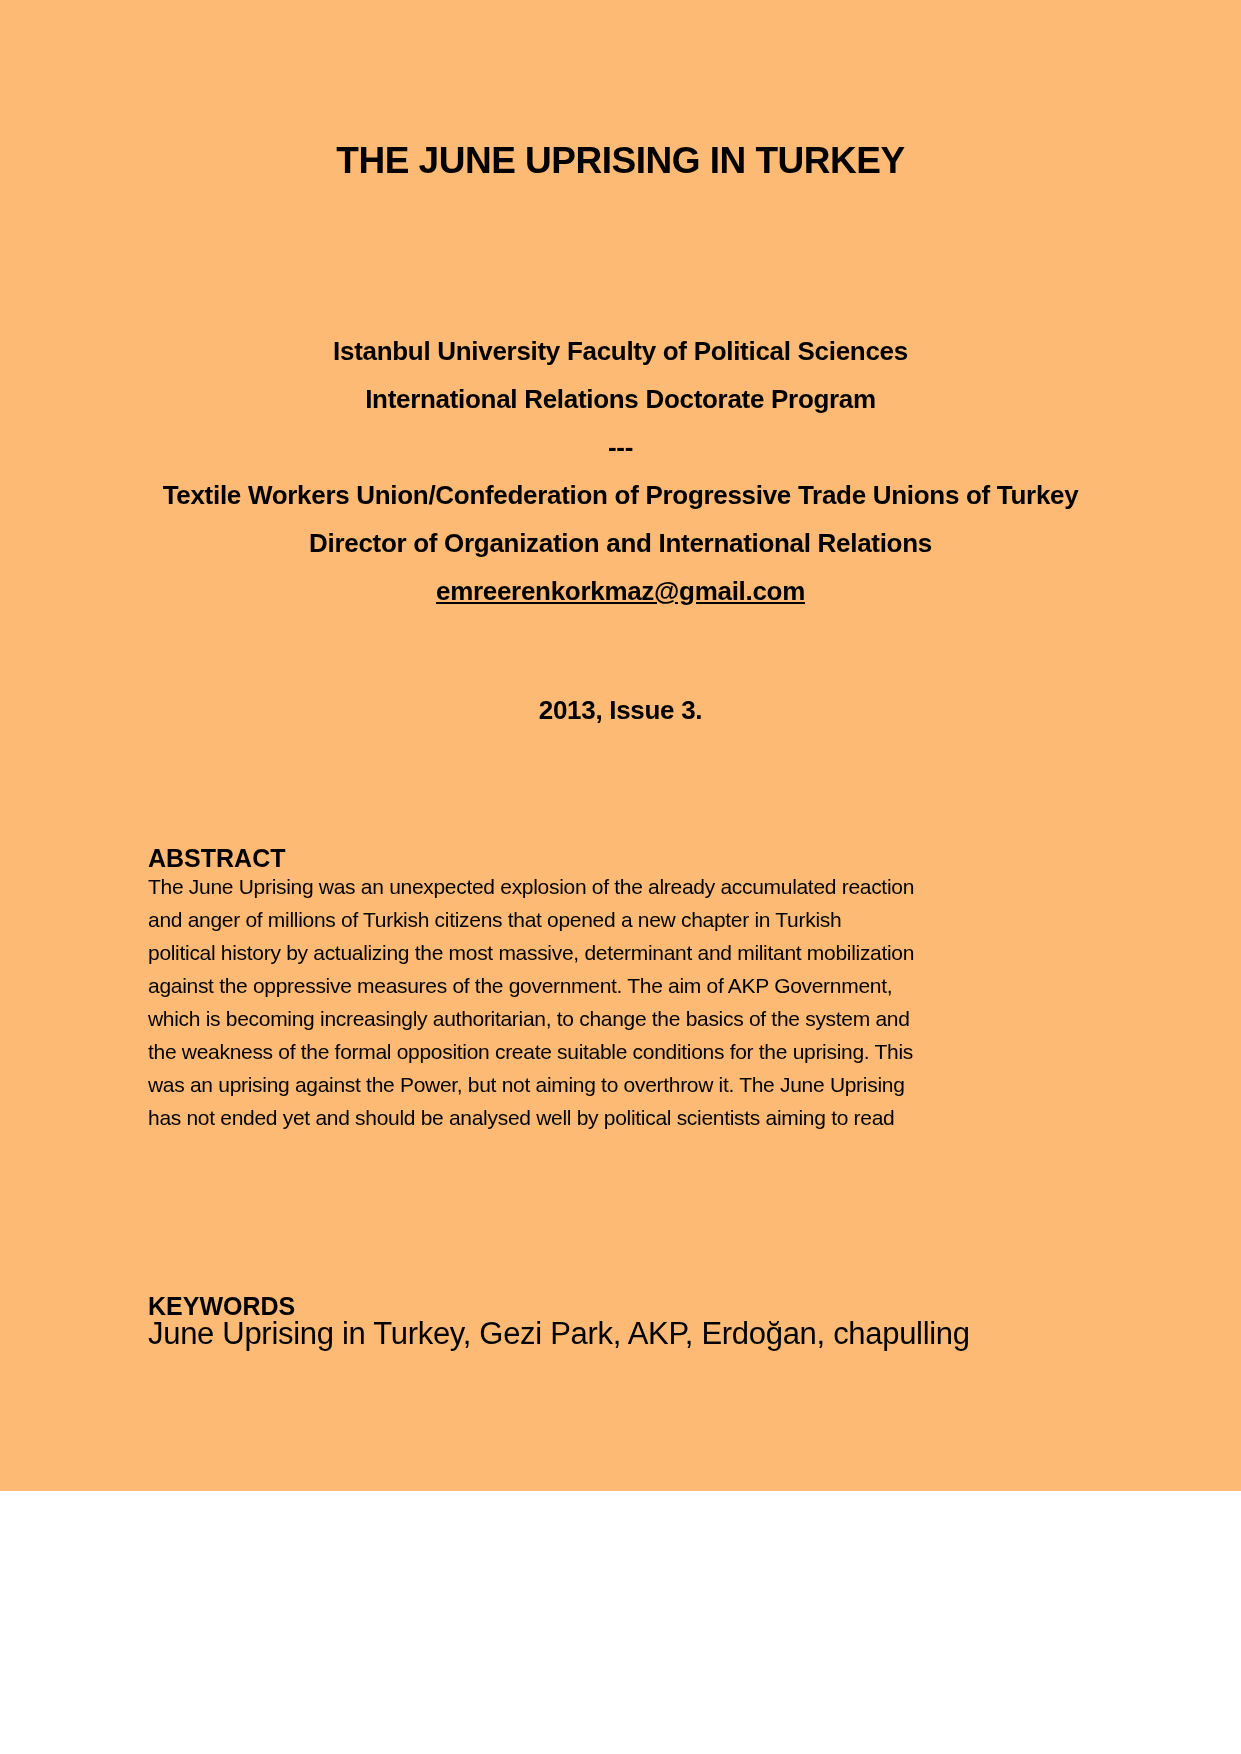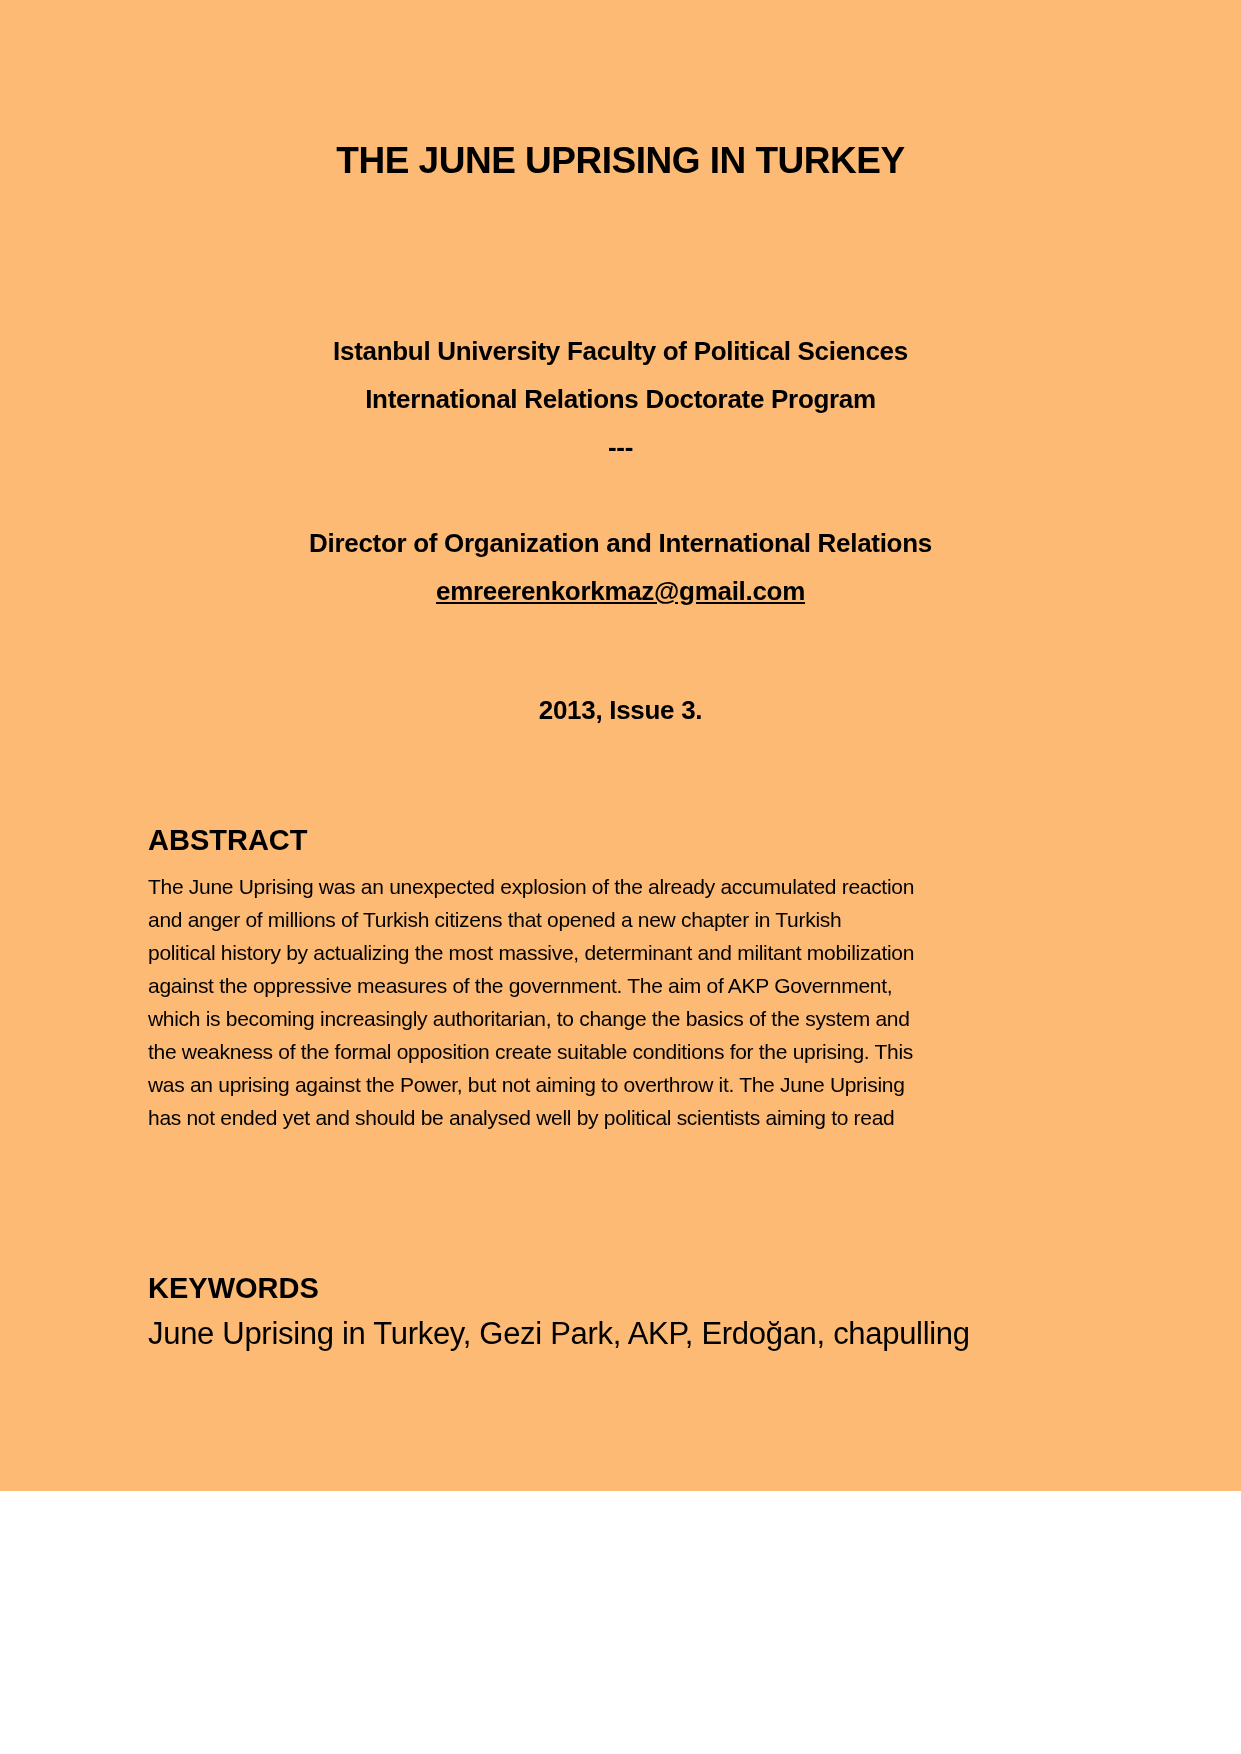"Textile Workers Union/Confederation of" div.abs { html: none -> <div>Textile Workers Union/Confederation of Progressive Trade Unions of Turkey</div> }
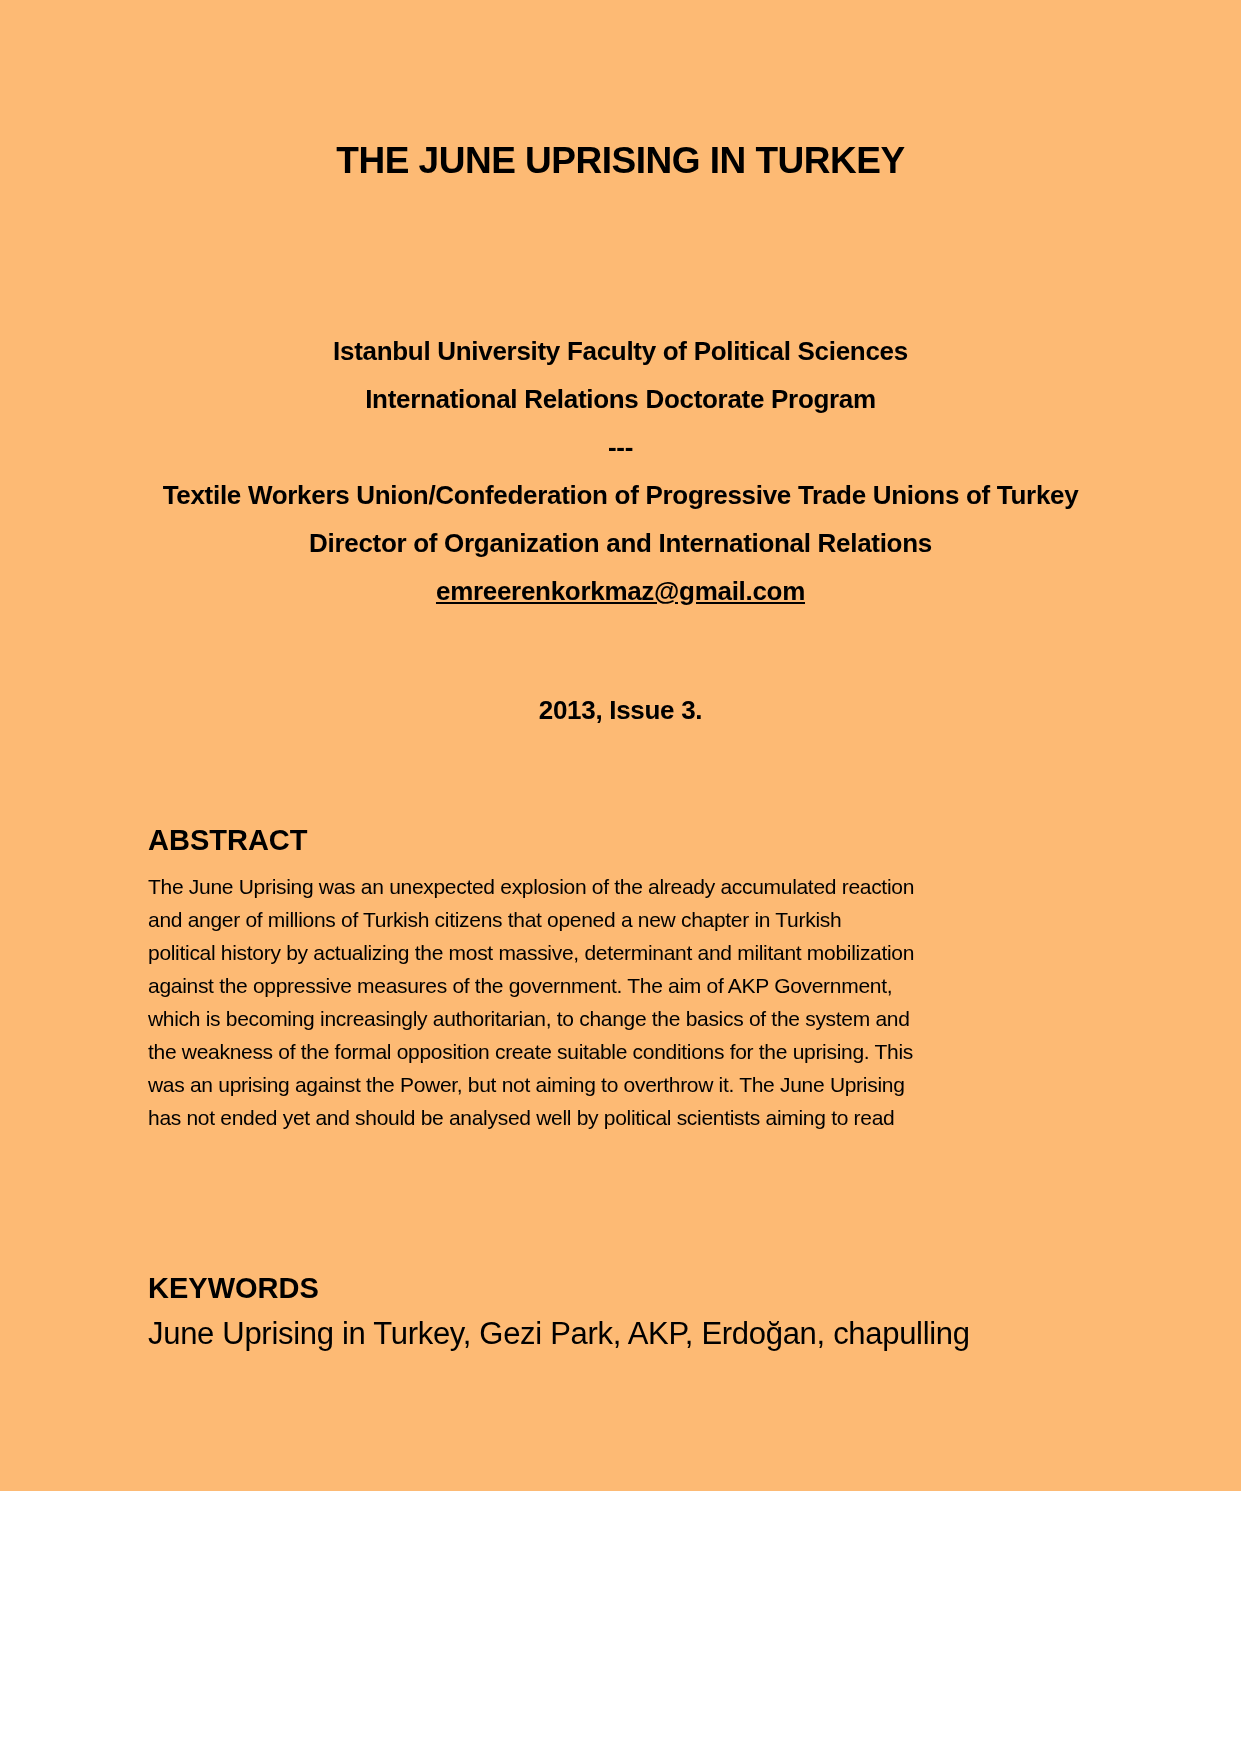"ABSTRACT" .section-heading { font-size: 29px -> 25px; margin-top: none -> 18px }
